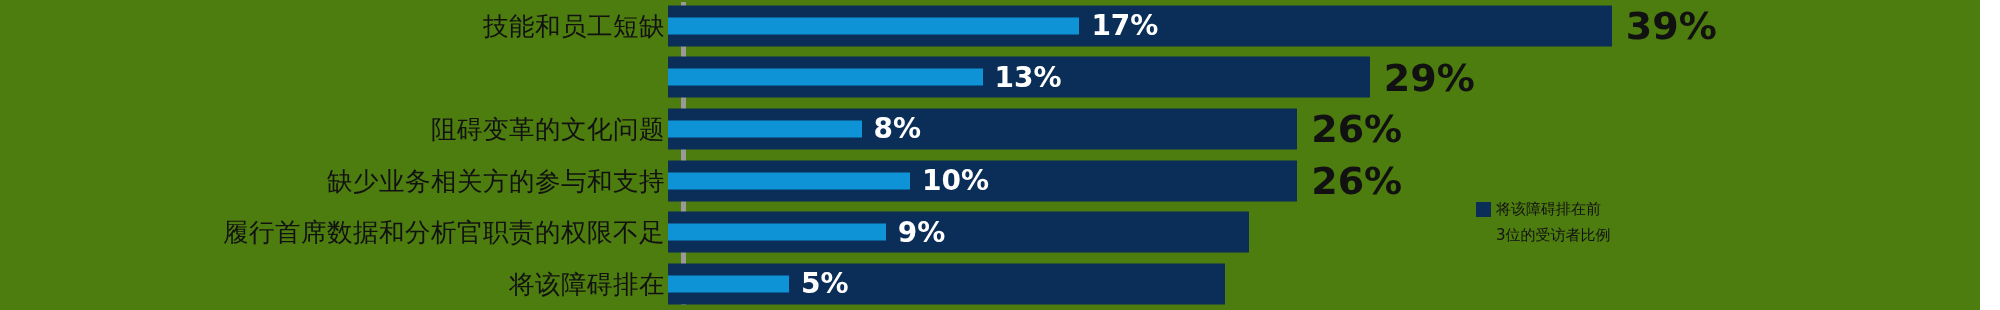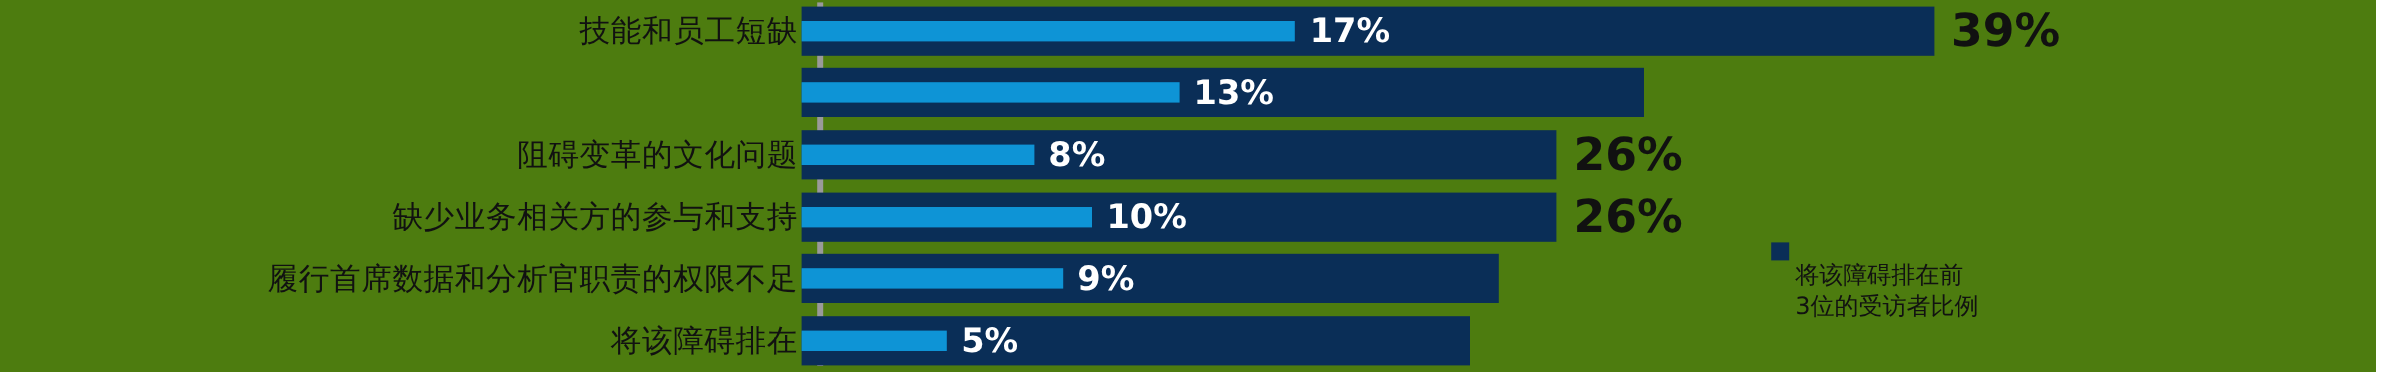"29%" div.val-outer { html: none -> <div>29%</div> }
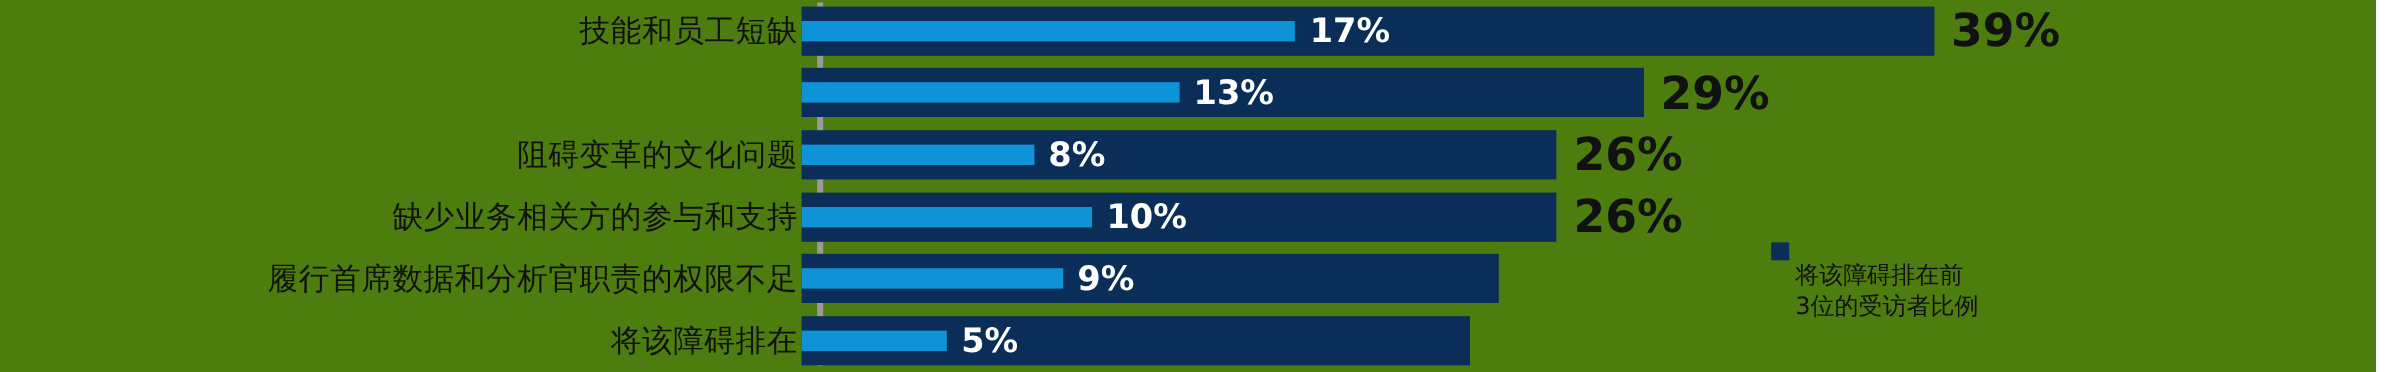"将该障碍排在前" .legend-text { font-size: 20px -> 15px; margin-top: 20px -> none }
